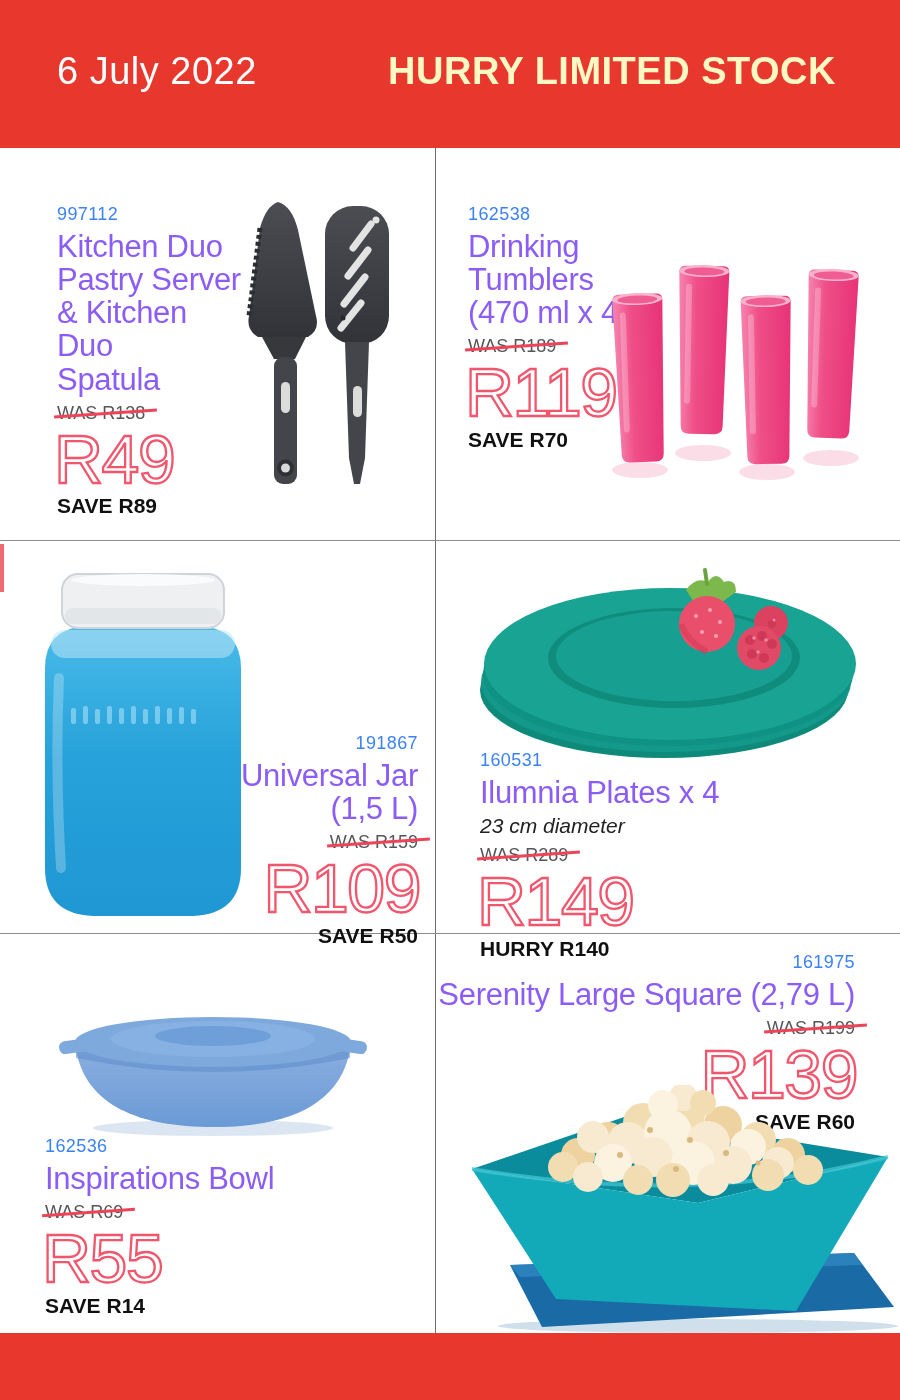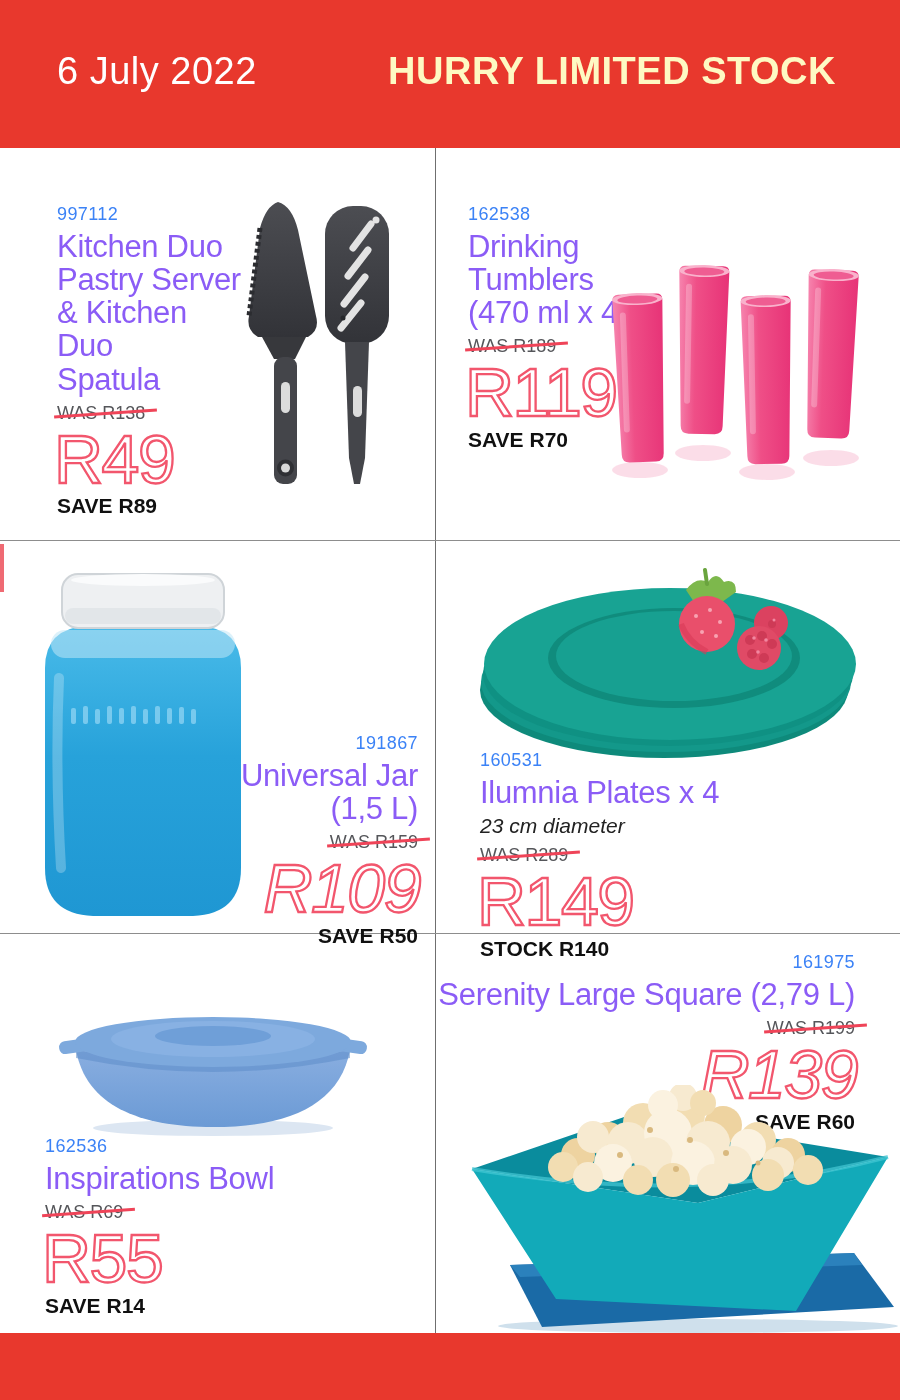"R109" .tblock.right .price { font-style: italic -> none }
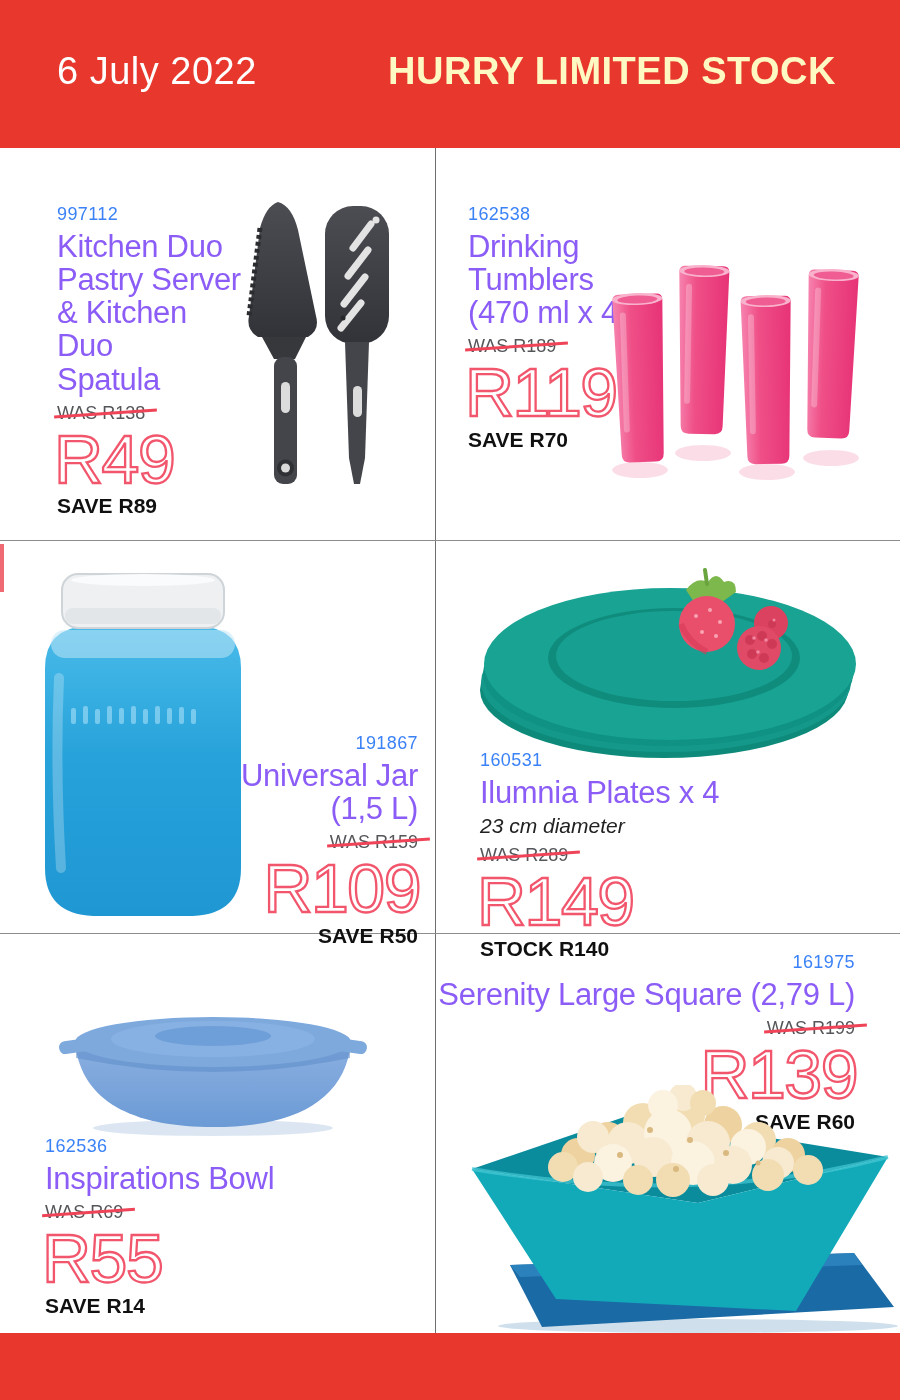"STOCK R140" div.save { text: STOCK -> HURRY }
